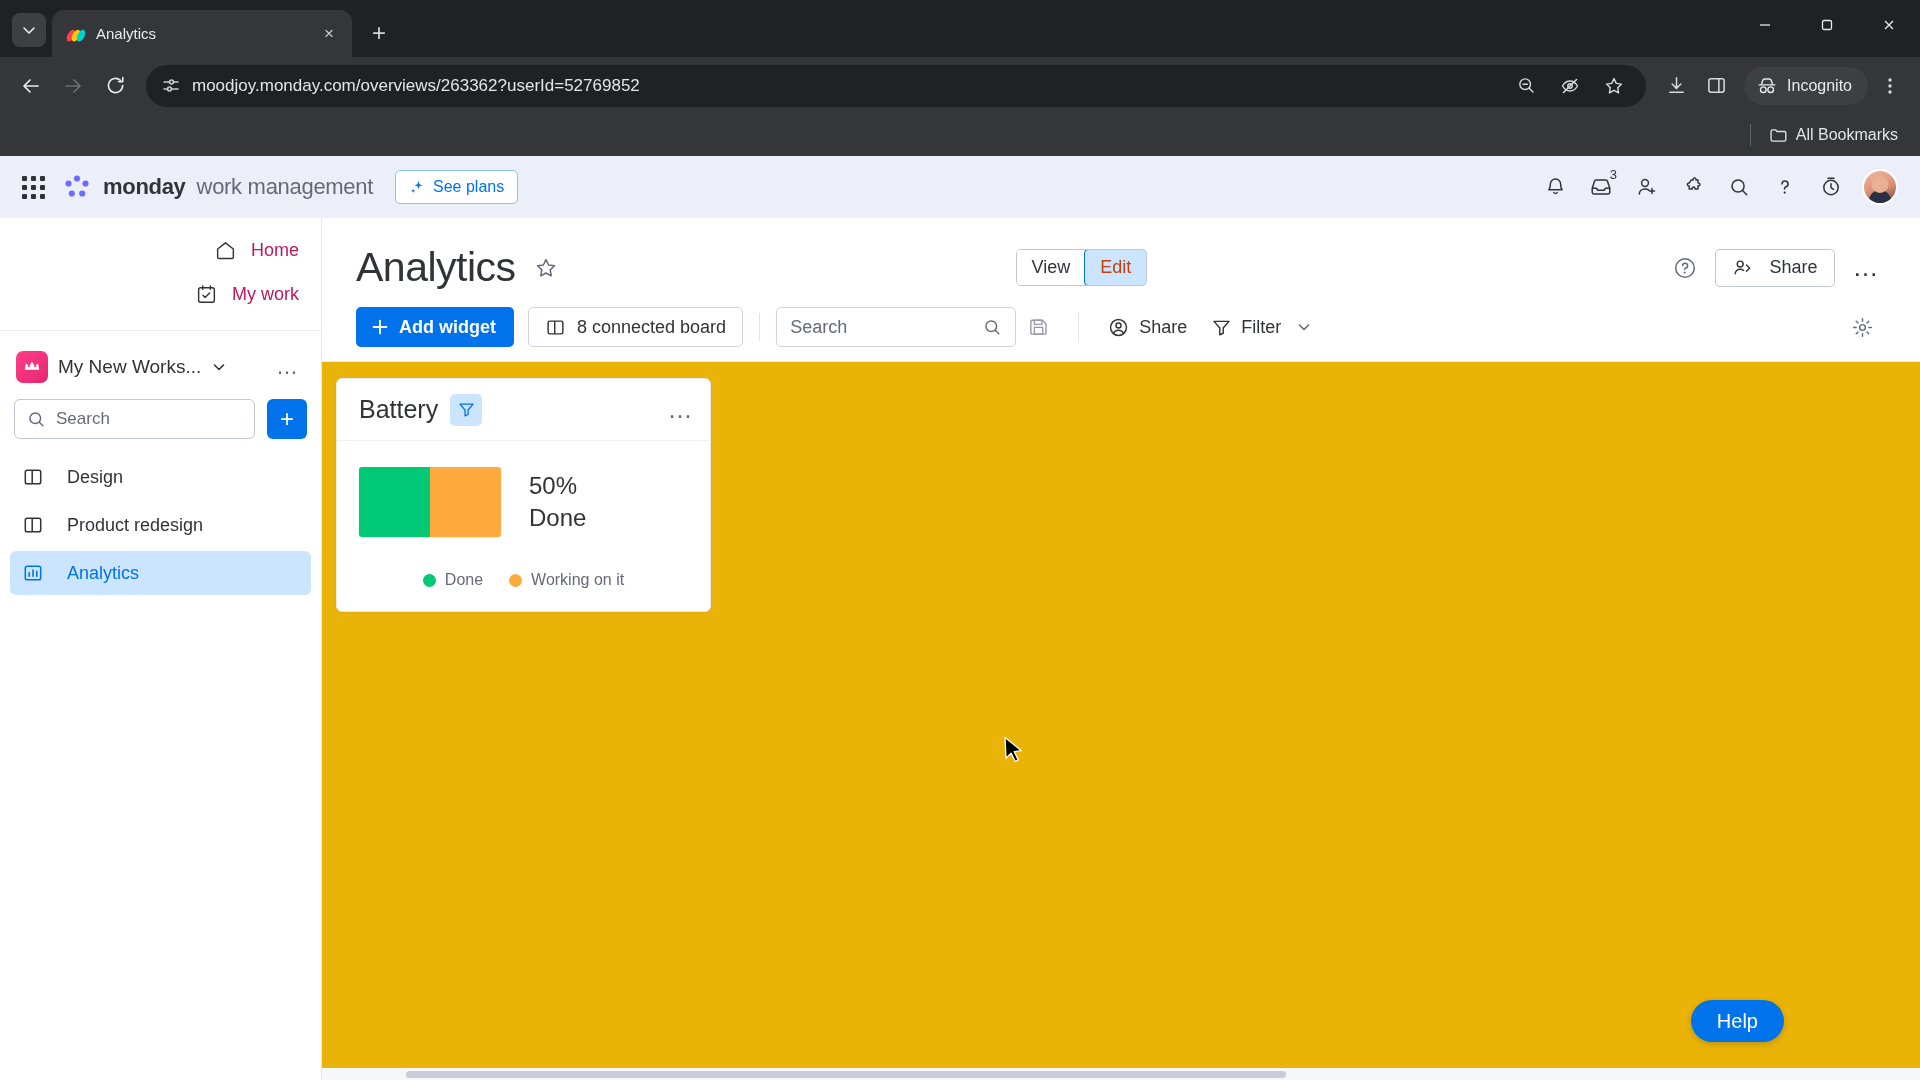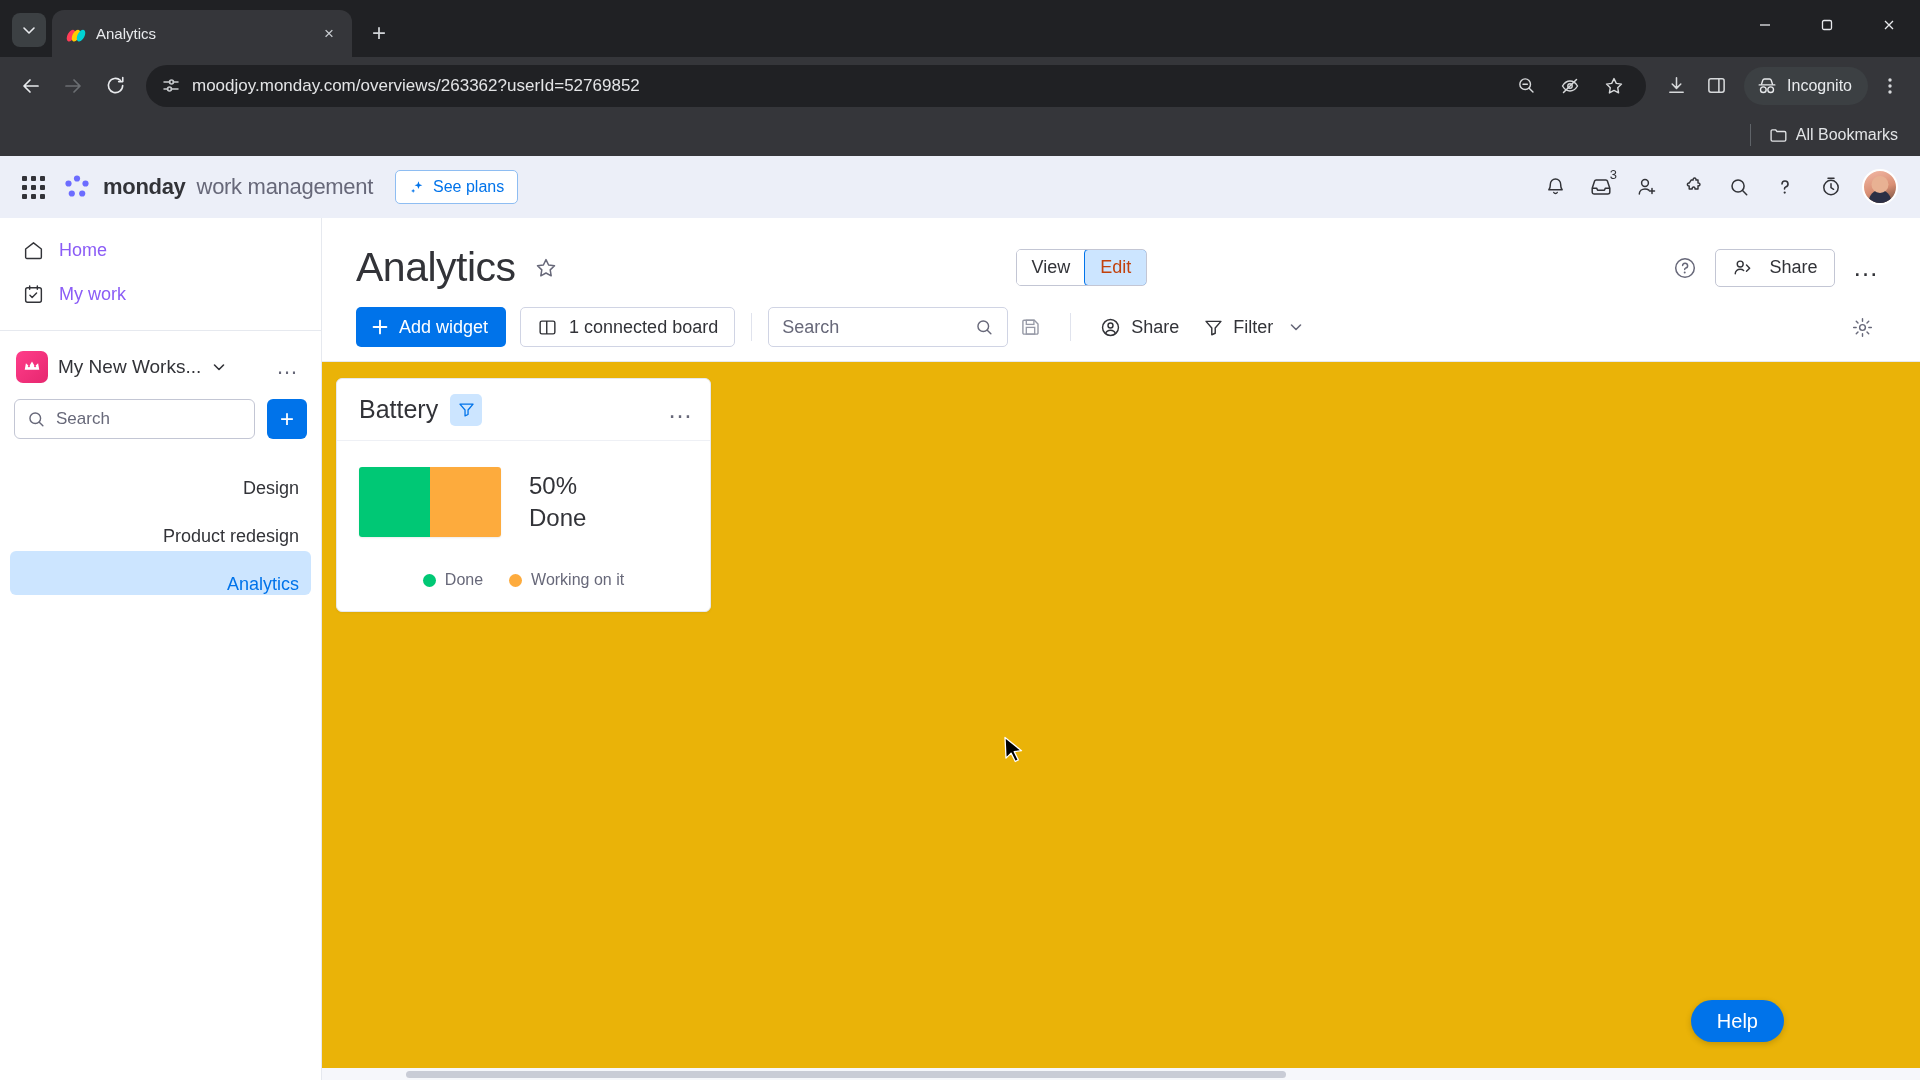"Home" .nav-item { color: #8b5cf6 -> #be185d; justify-content: none -> flex-end }
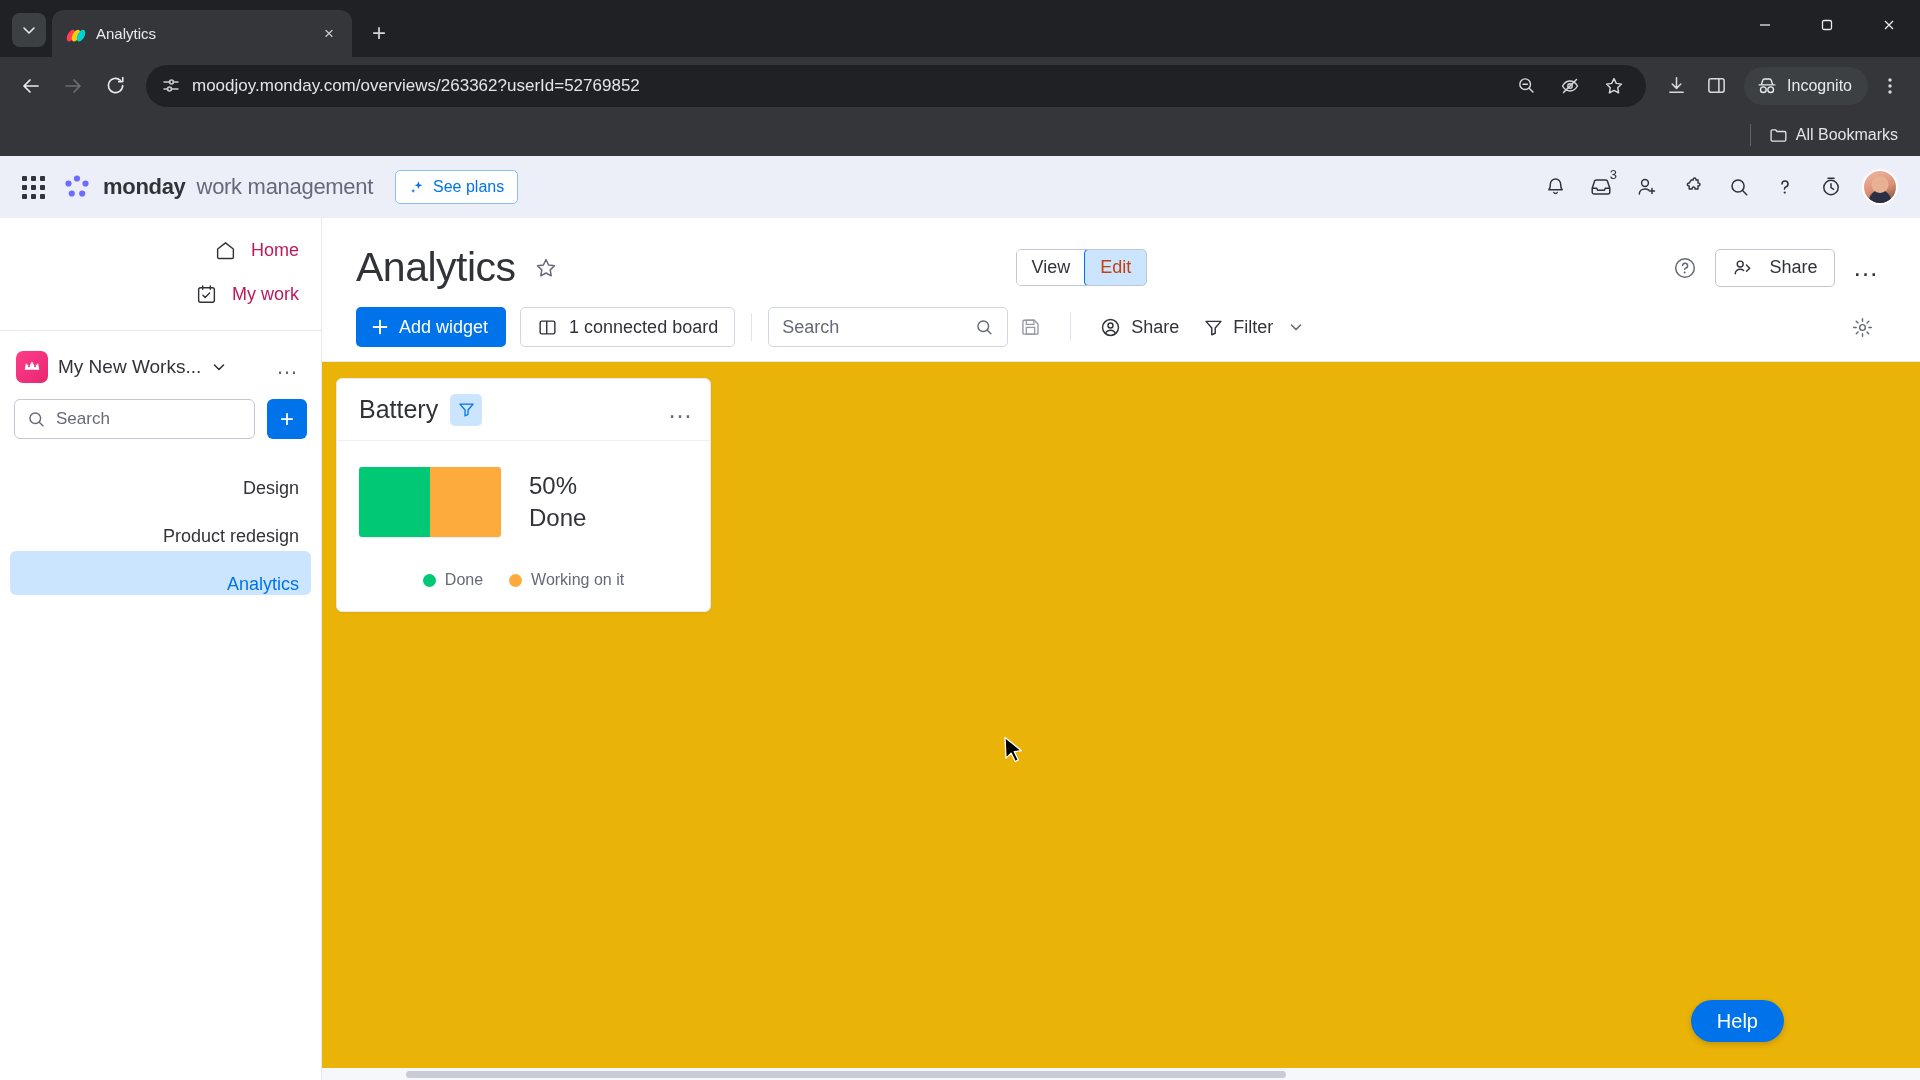"Add widget" .add-widget { font-weight: 400 -> 700 }
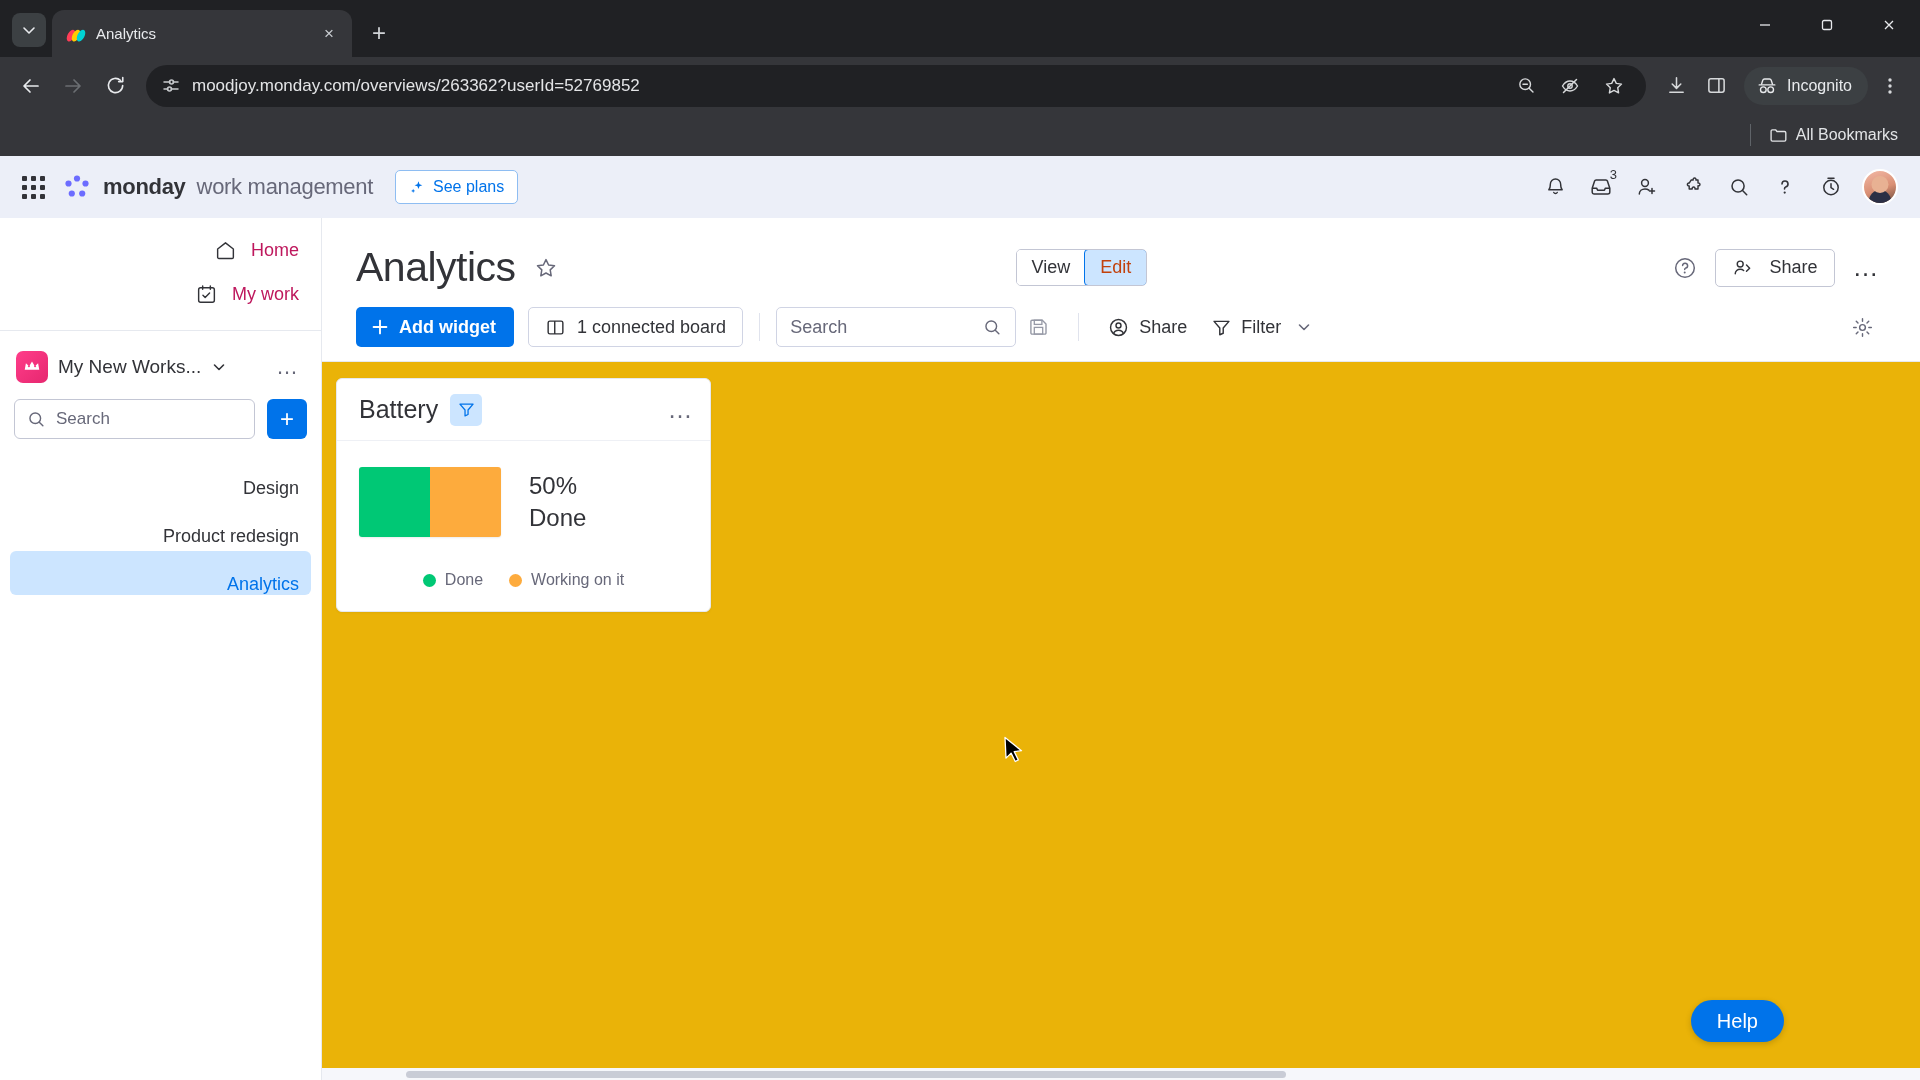"1 connected board" span { text: 1 -> 8 }
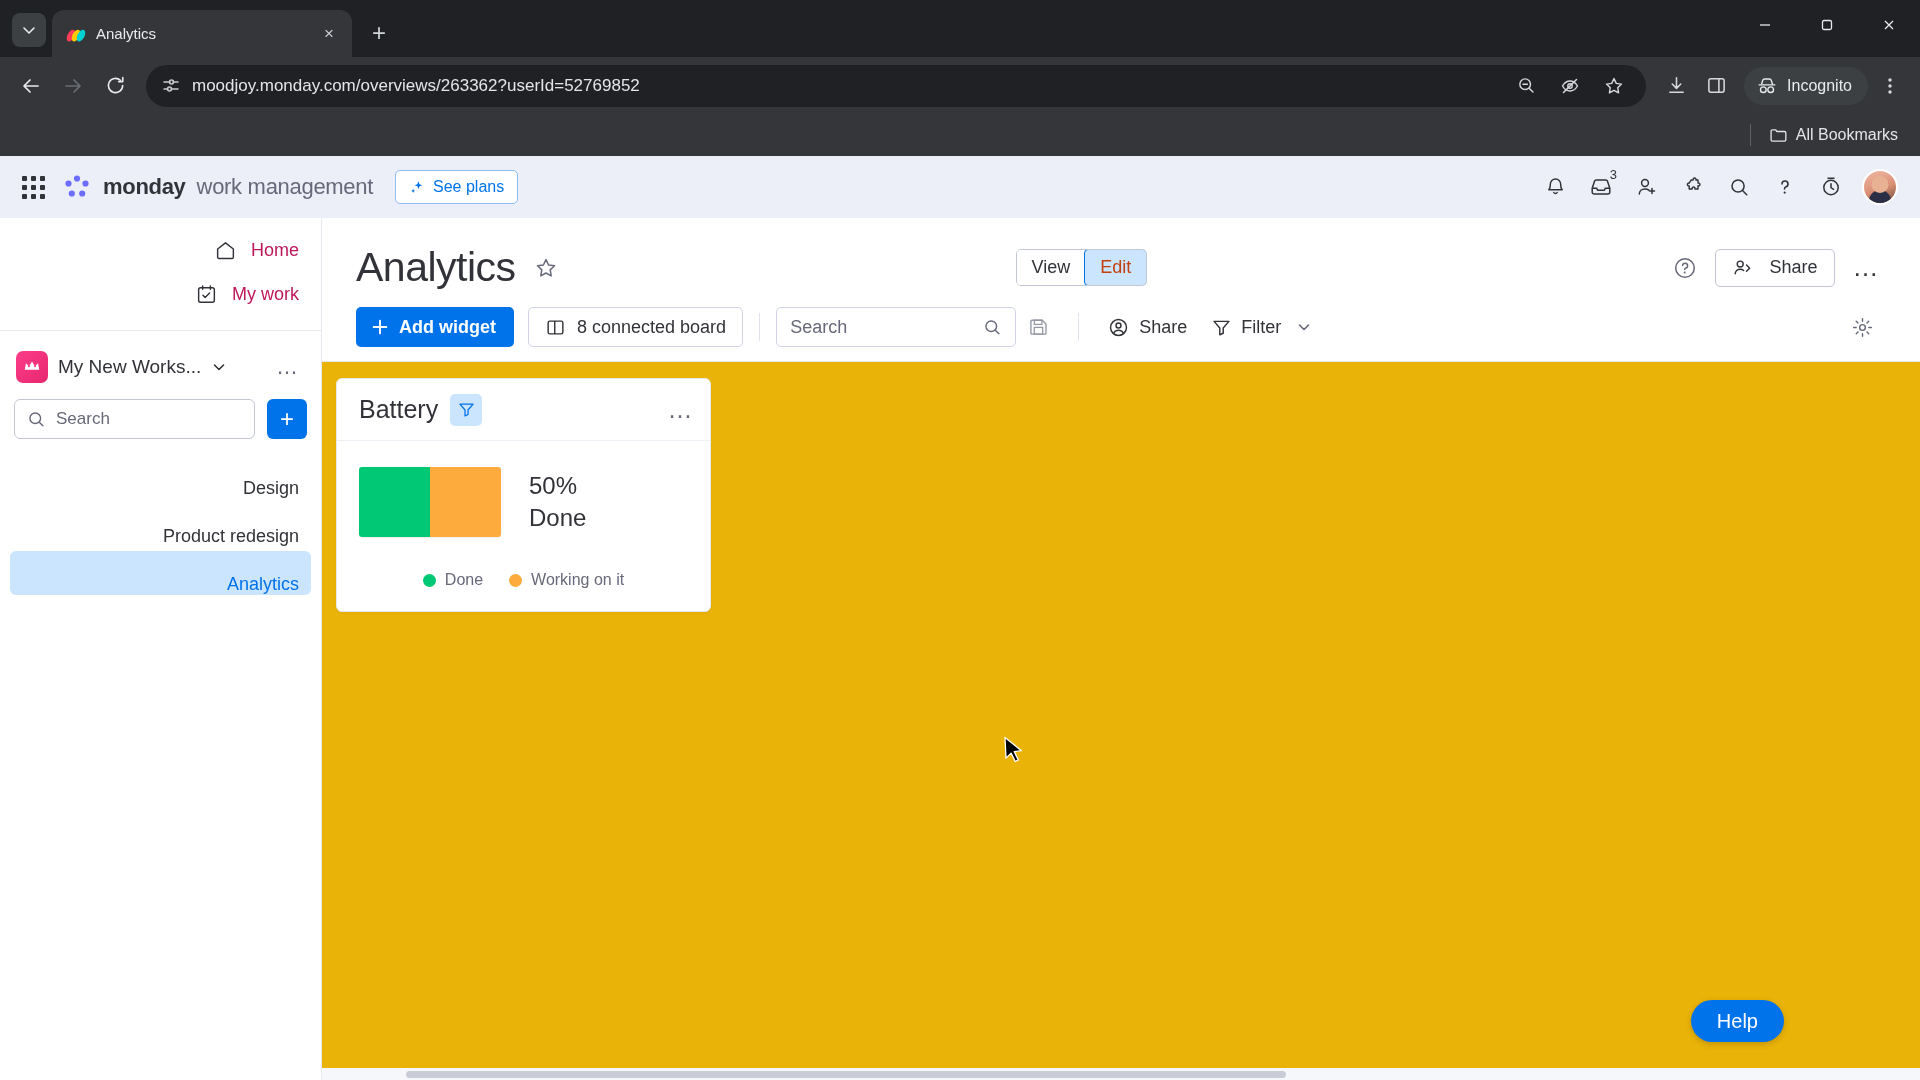"Design" .board-item { align-items: flex-end -> center; flex-direction: column -> none }
